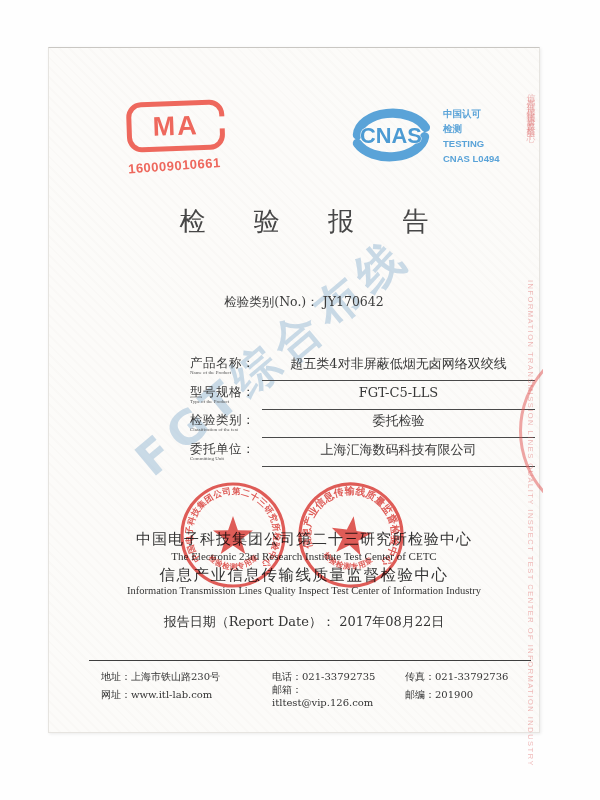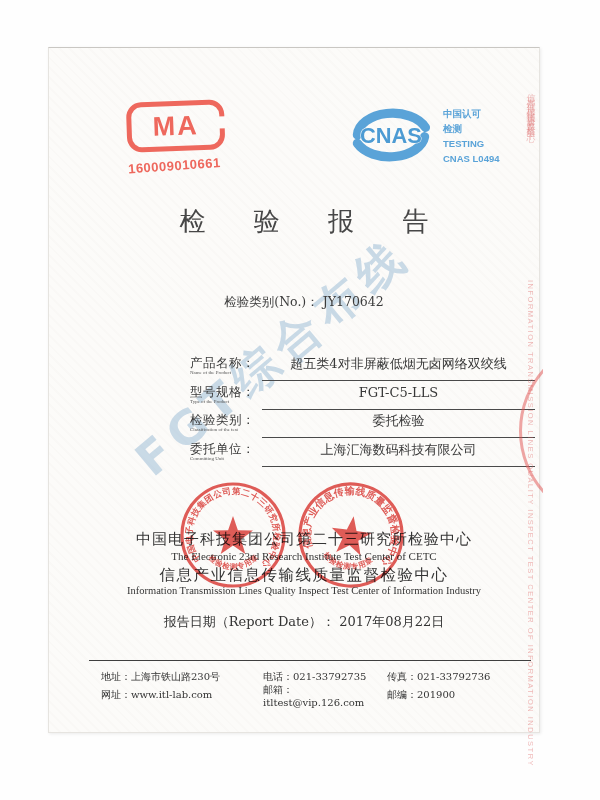"地址：上海市铁山路230号" .footer .frw { gap: none -> 9px }
